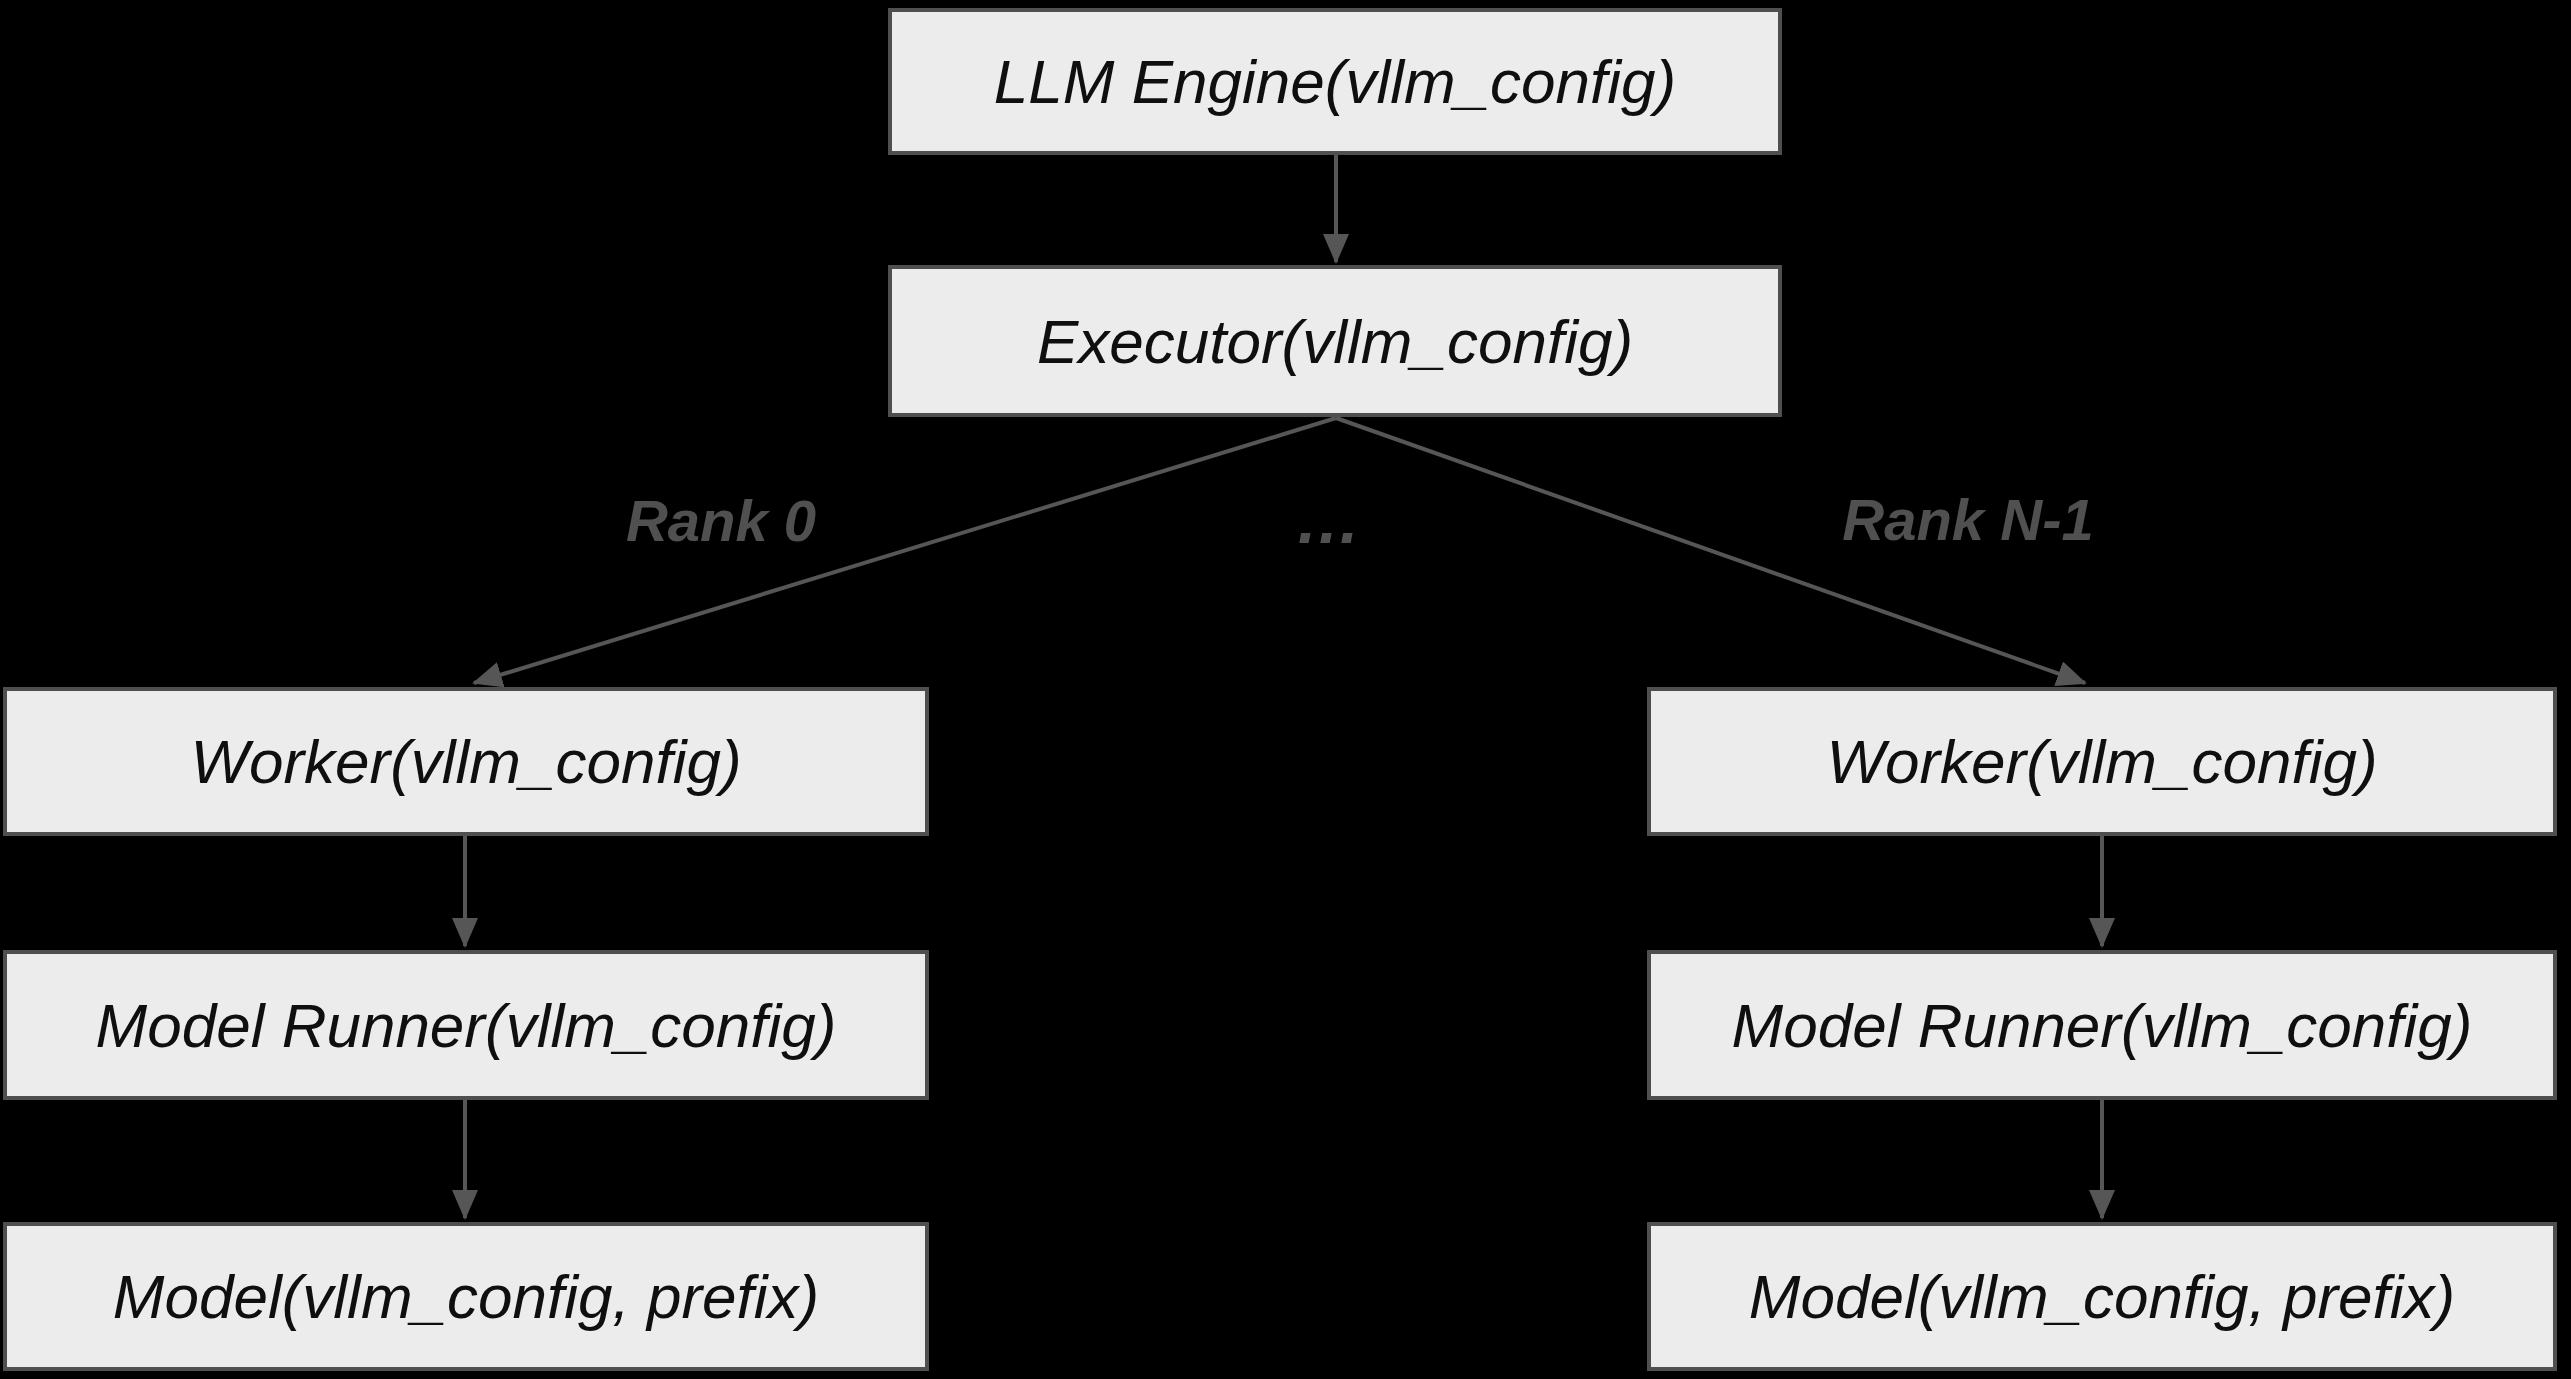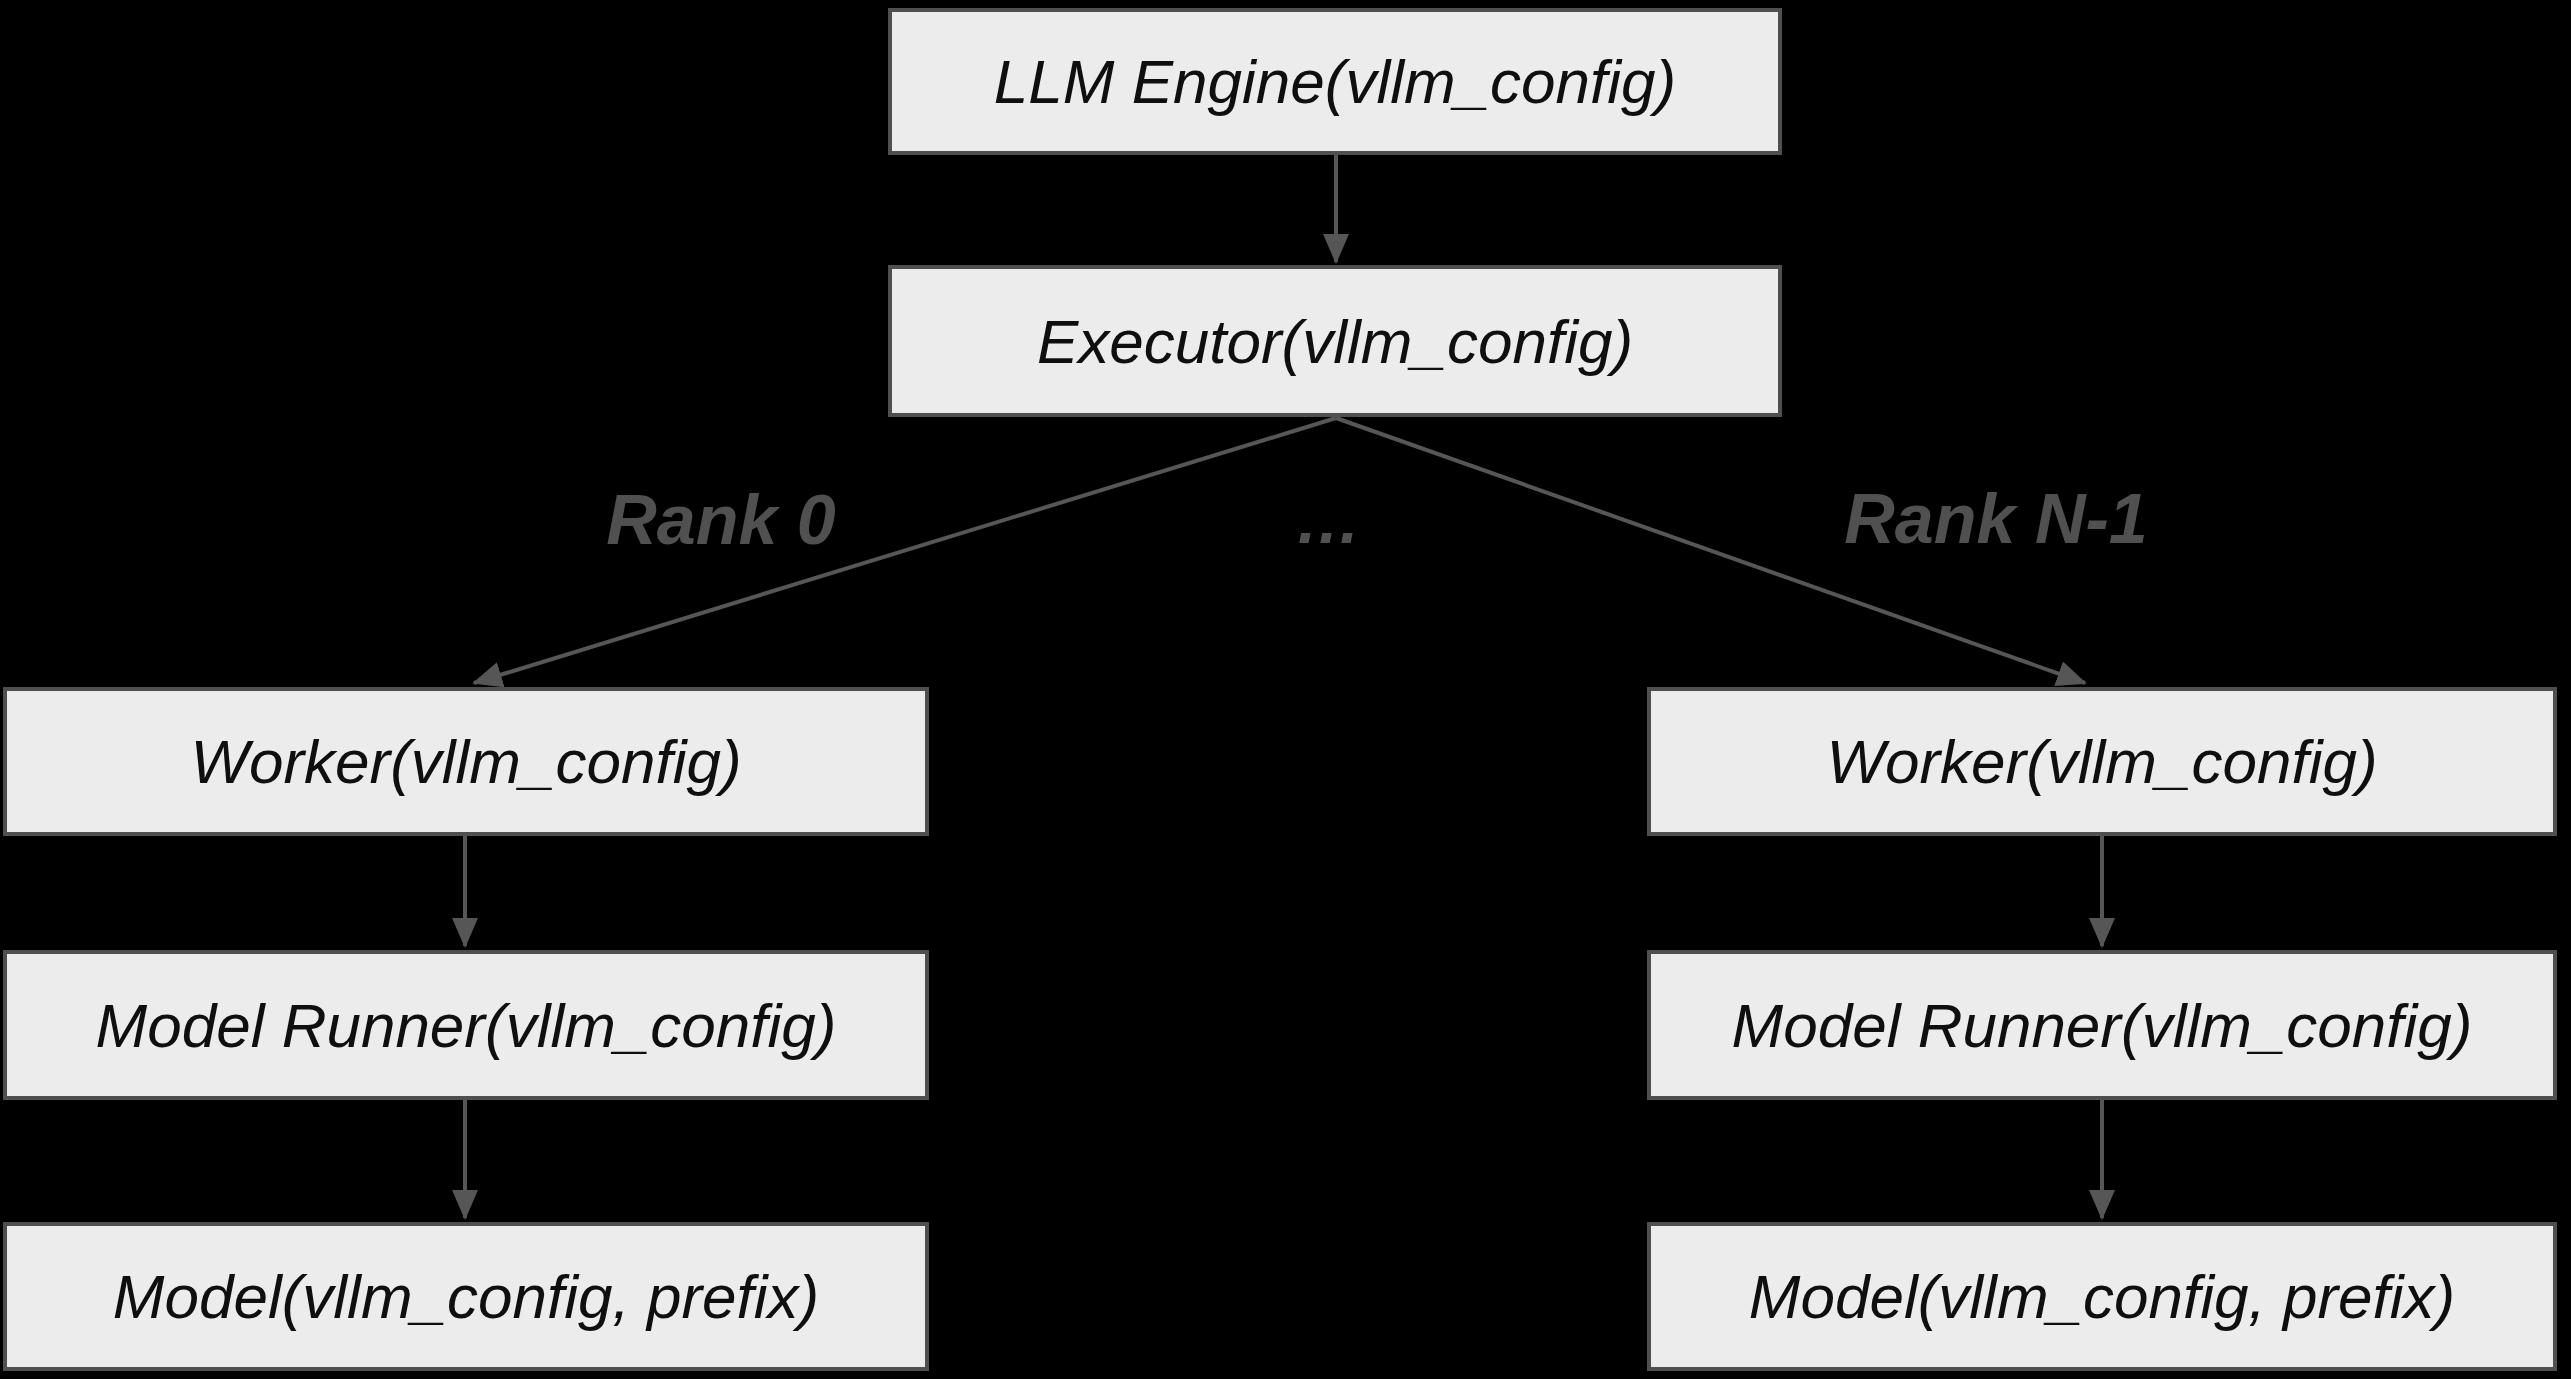"Rank 0" .edge-label { font-size: 70px -> 58px }
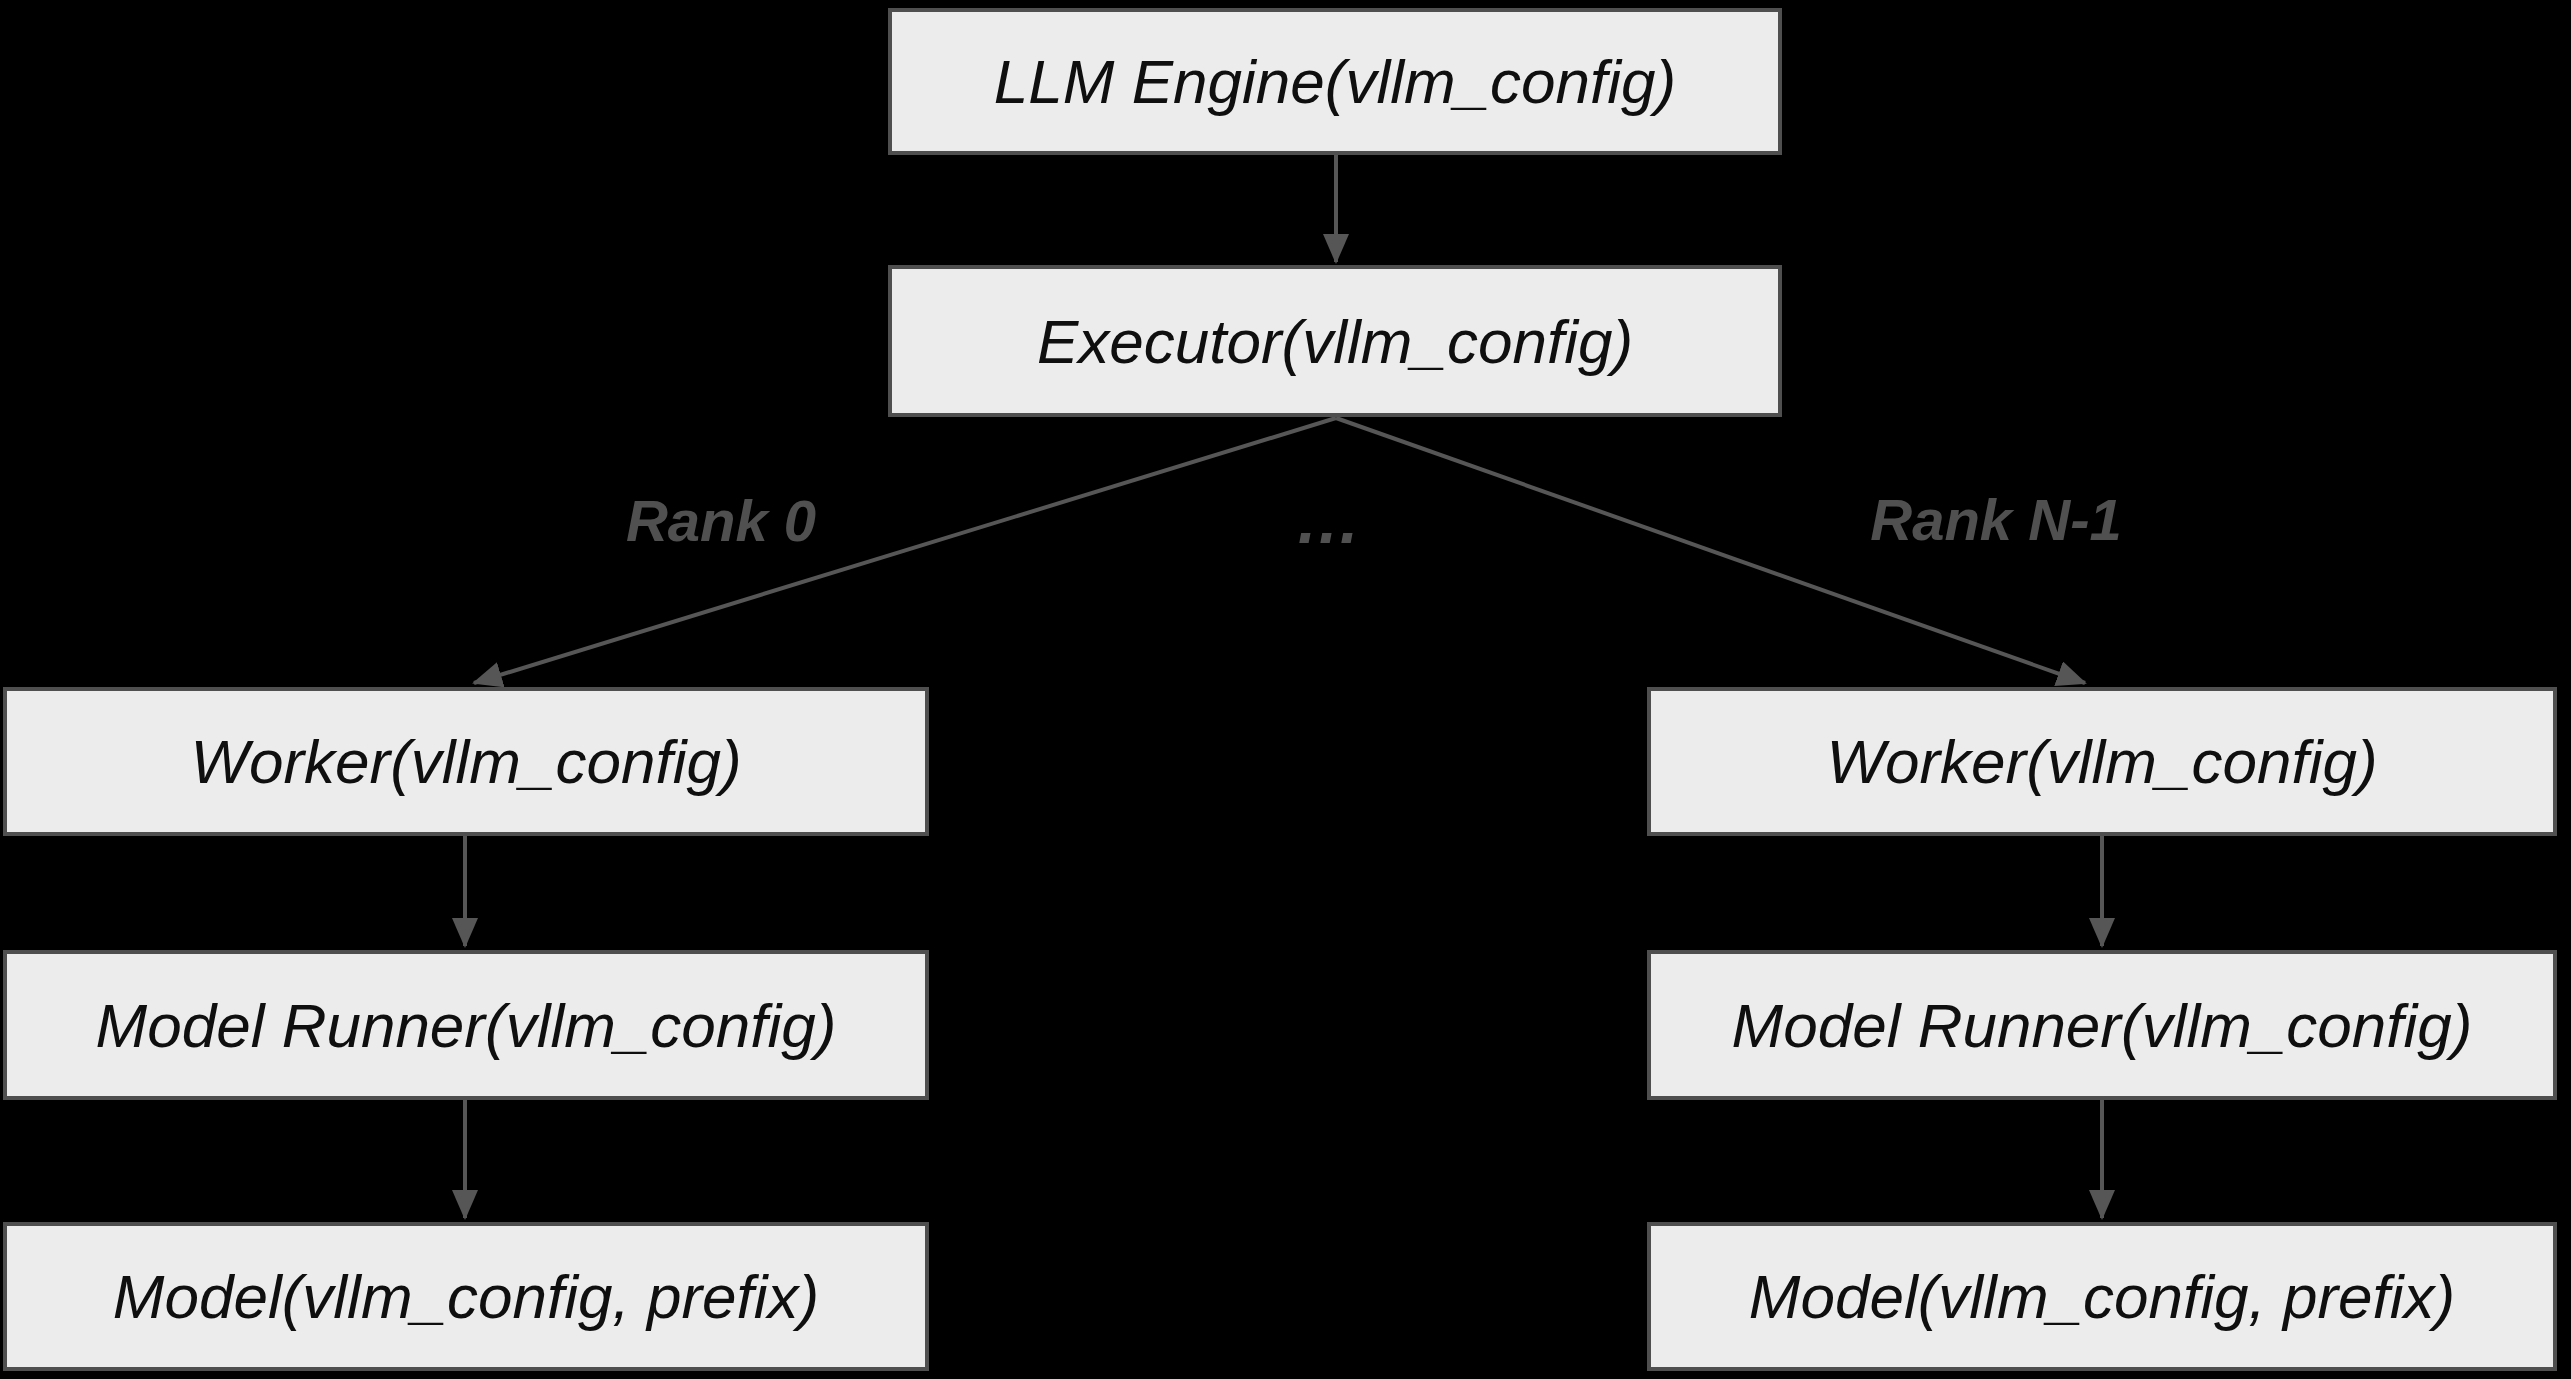"Rank N-1" div.edge-label { margin-left: 28px -> none }
